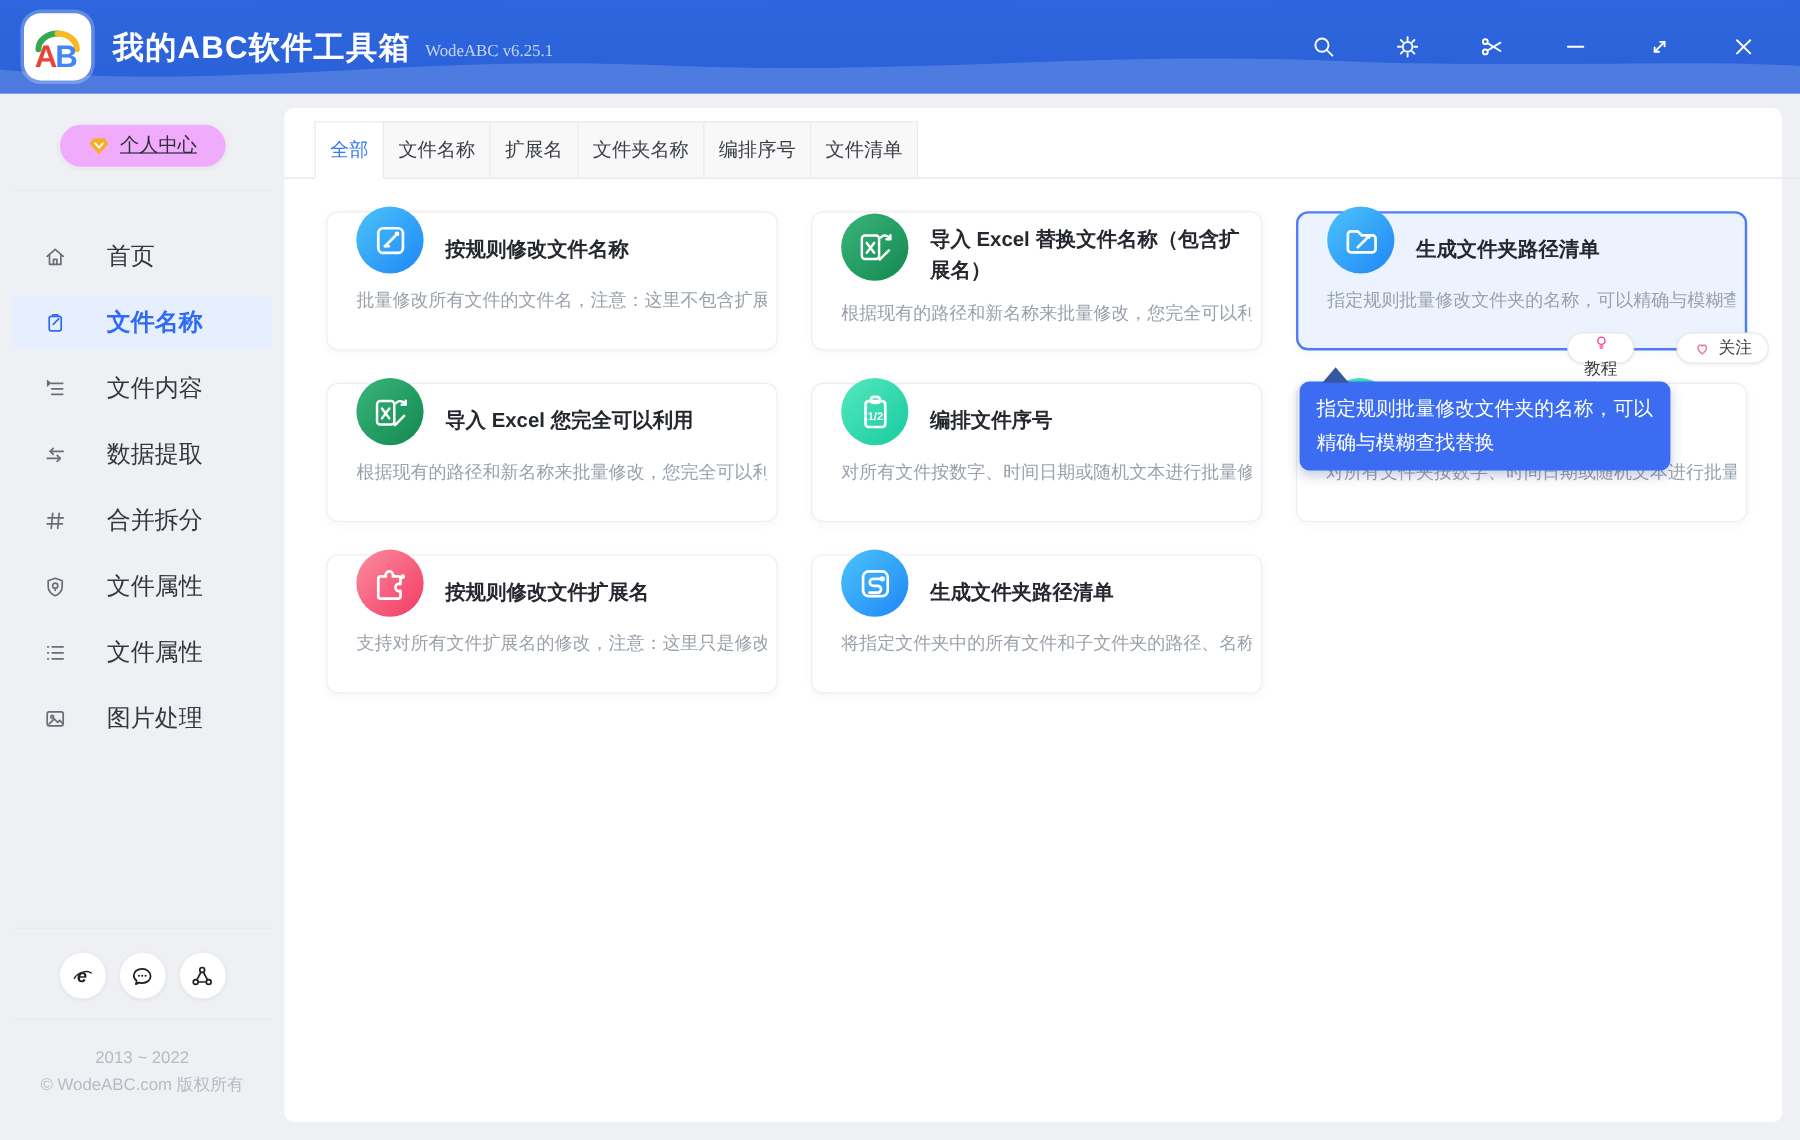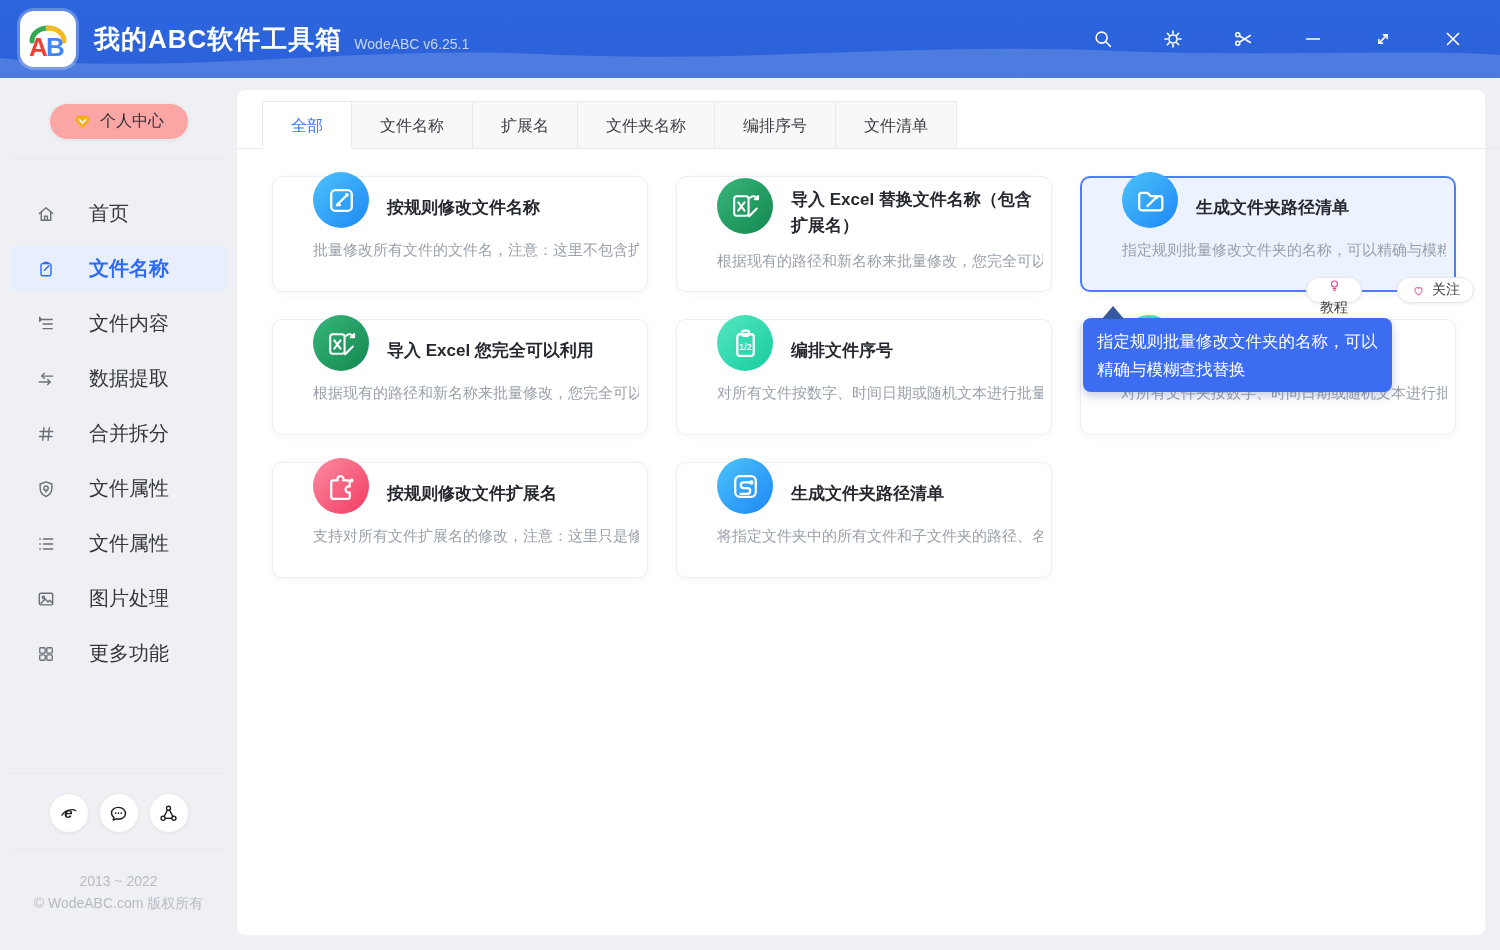"WodeABC v6.25.1" .app-version { font-family: none -> Liberation Serif, serif }
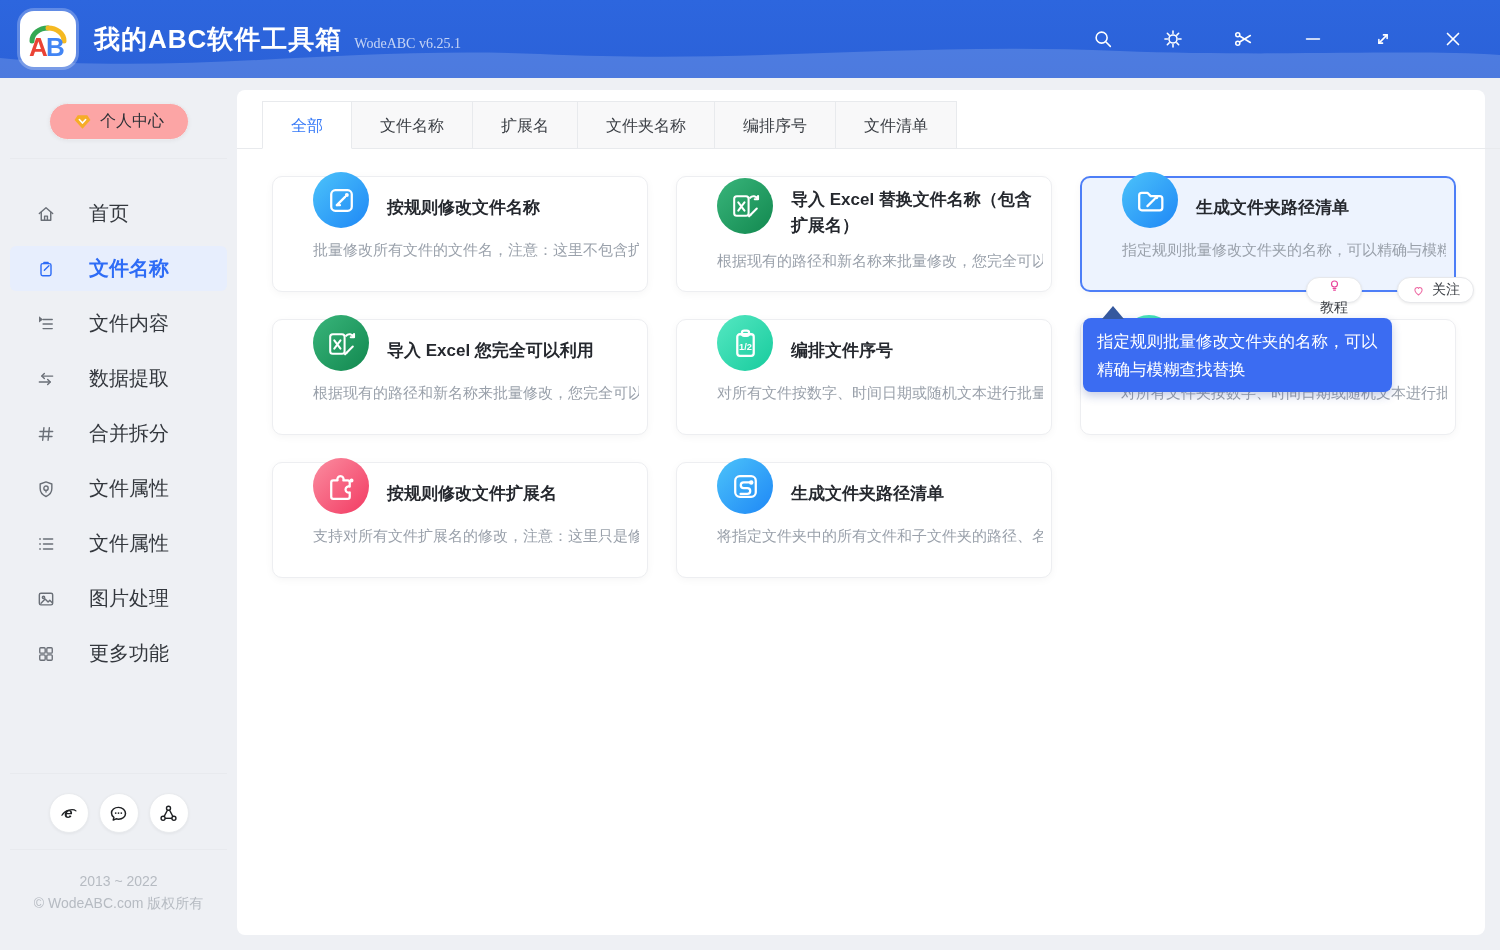"个人中心" .profile-btn { background: #fca5a5 -> #f0abfc; text-decoration: none -> underline }
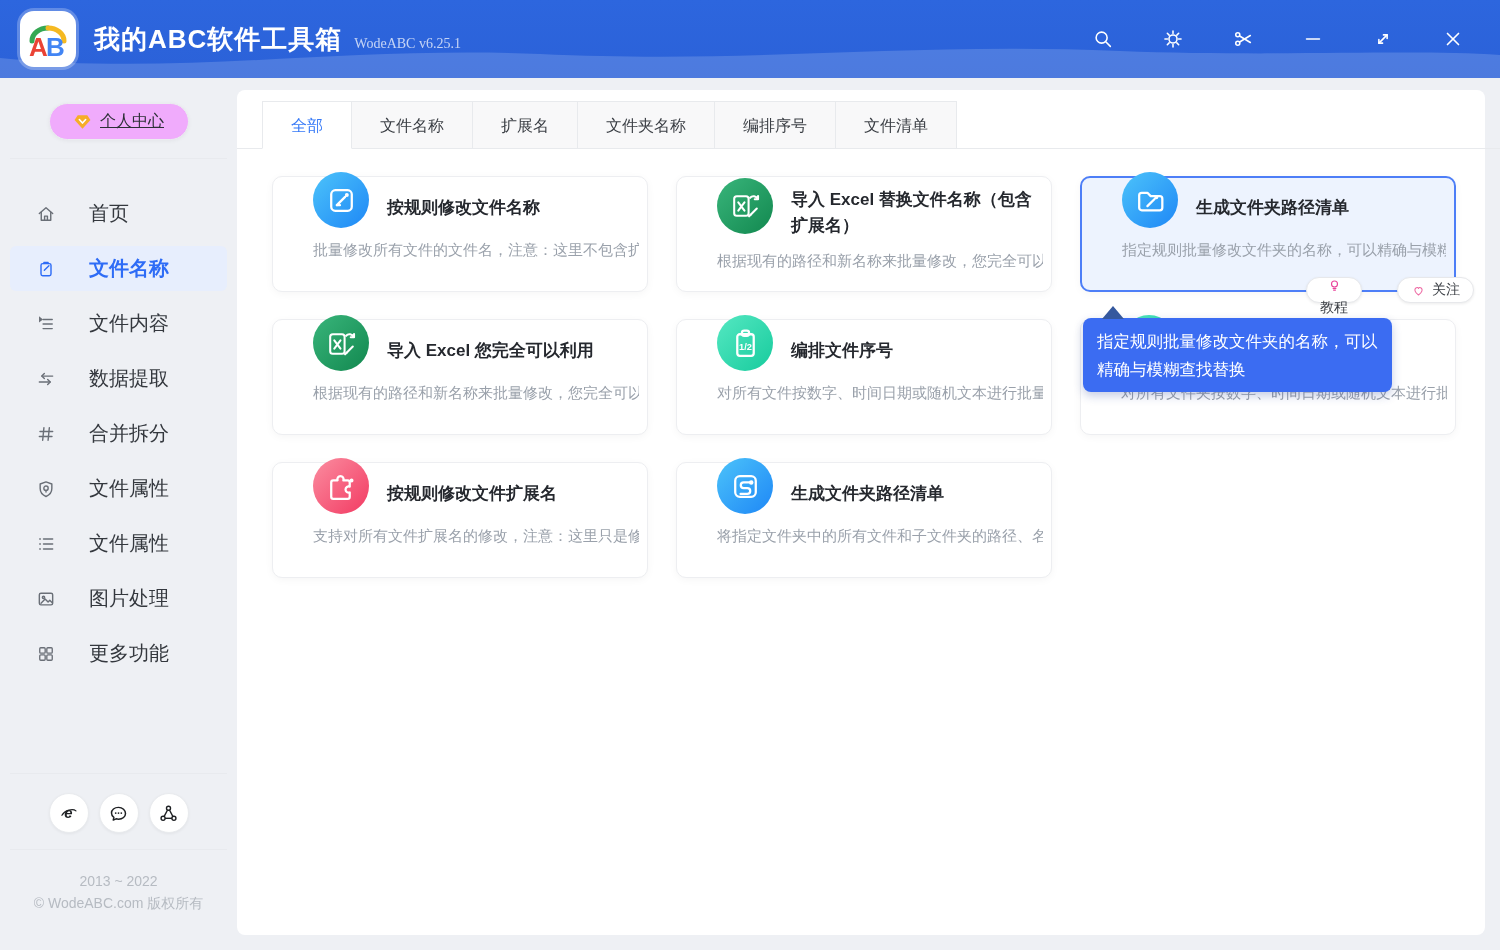"全部" .tab { padding: 0 28px -> 0 12px }
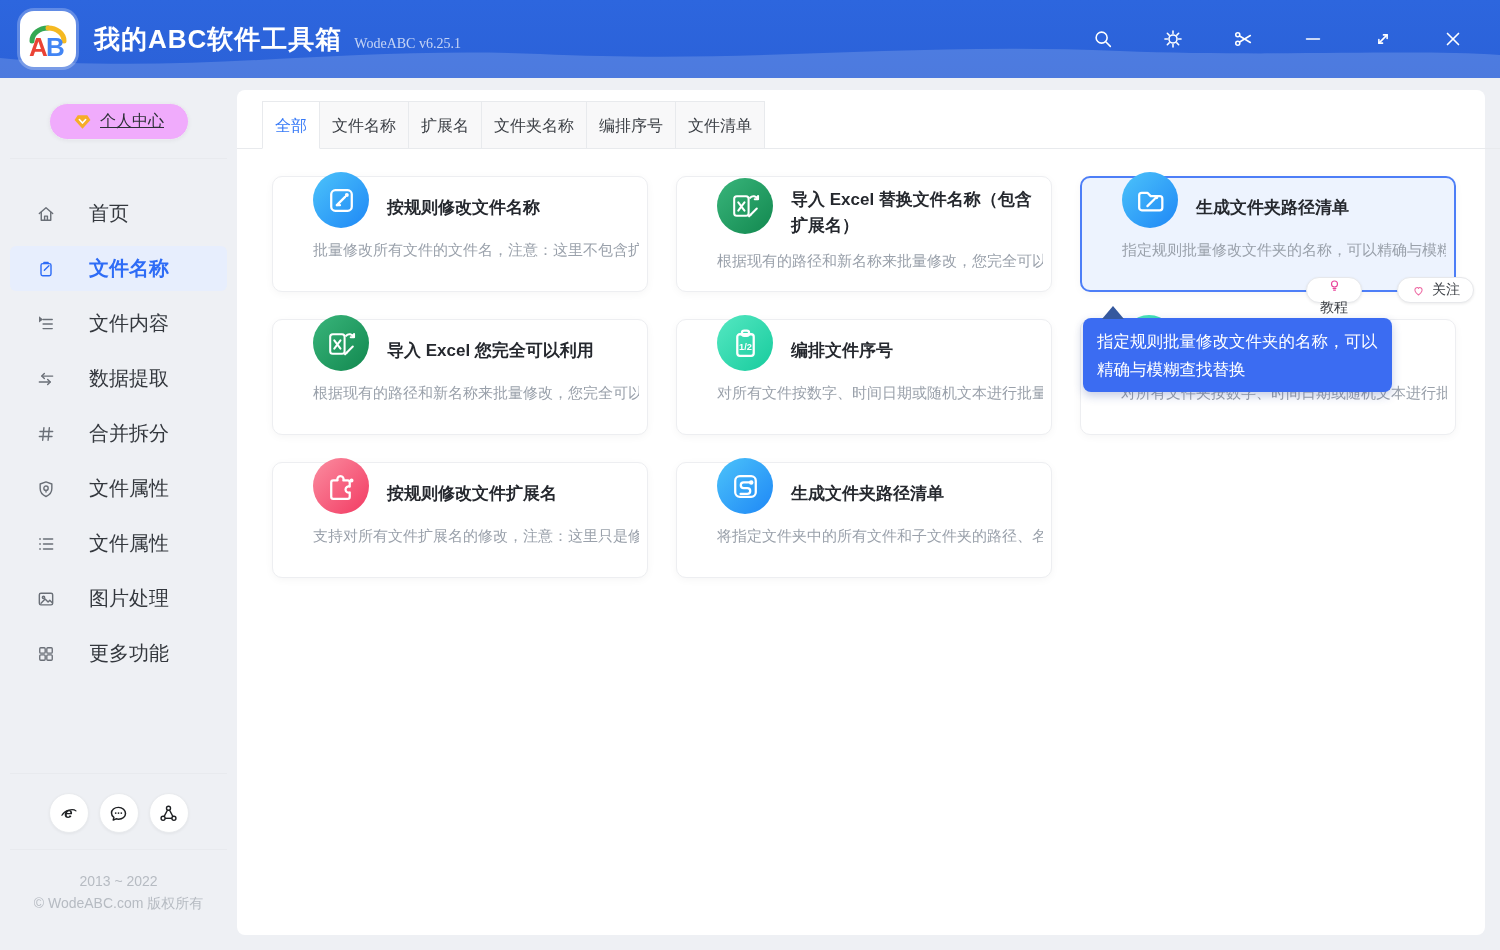"按规则修改文件名称" .card { padding-left: 16px -> none }
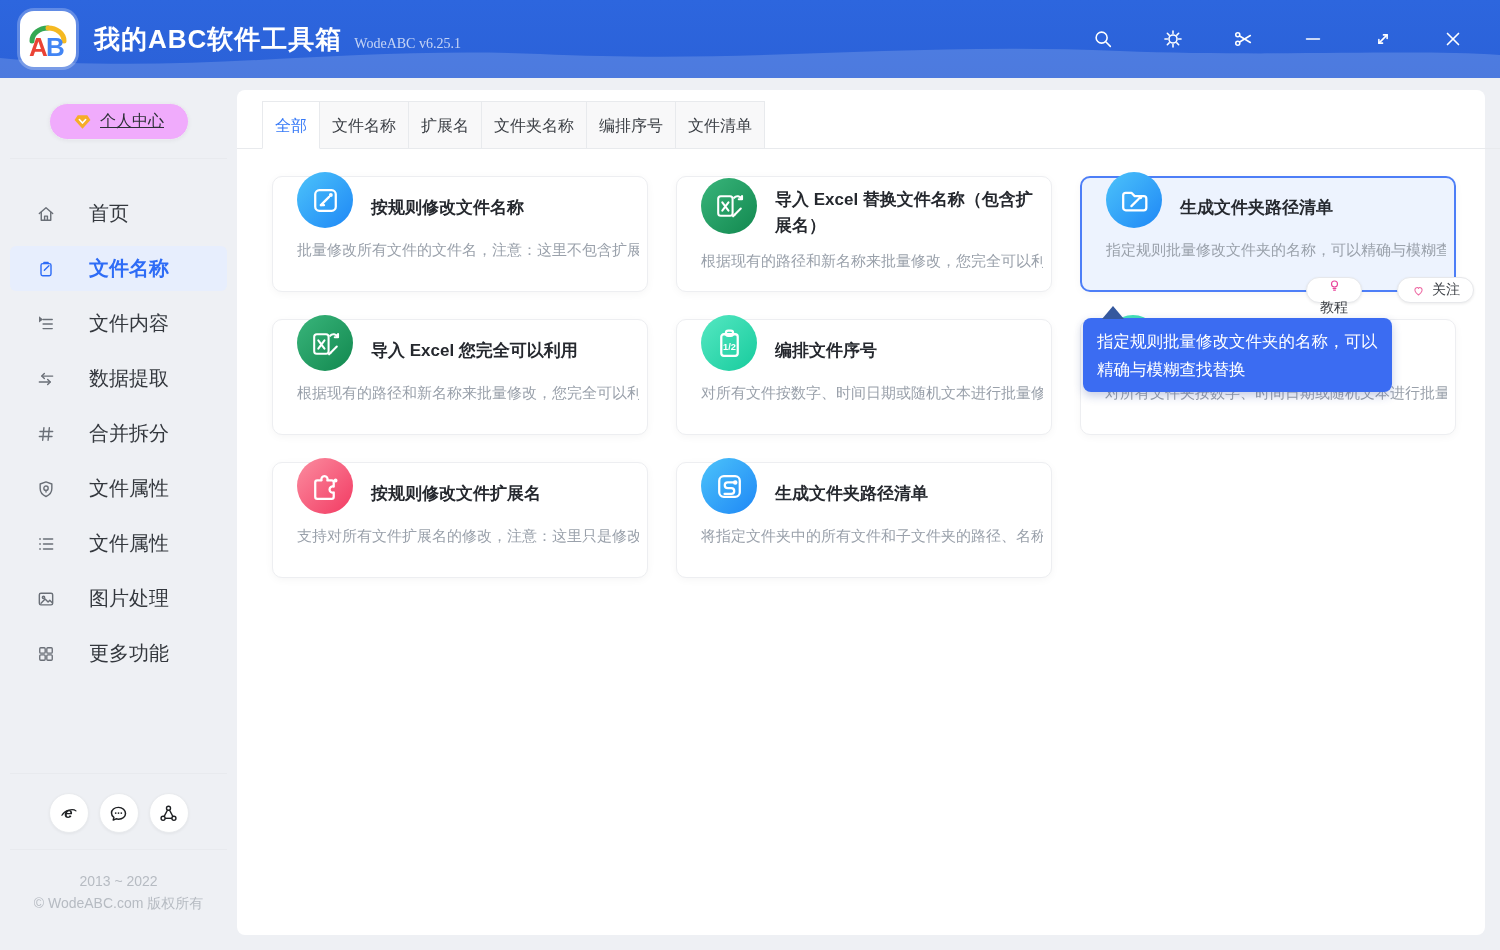"更多功能" div.side-item { html: <div> <svg> <use></use> </svg> <span>更多功能</span> </div> -> none }
